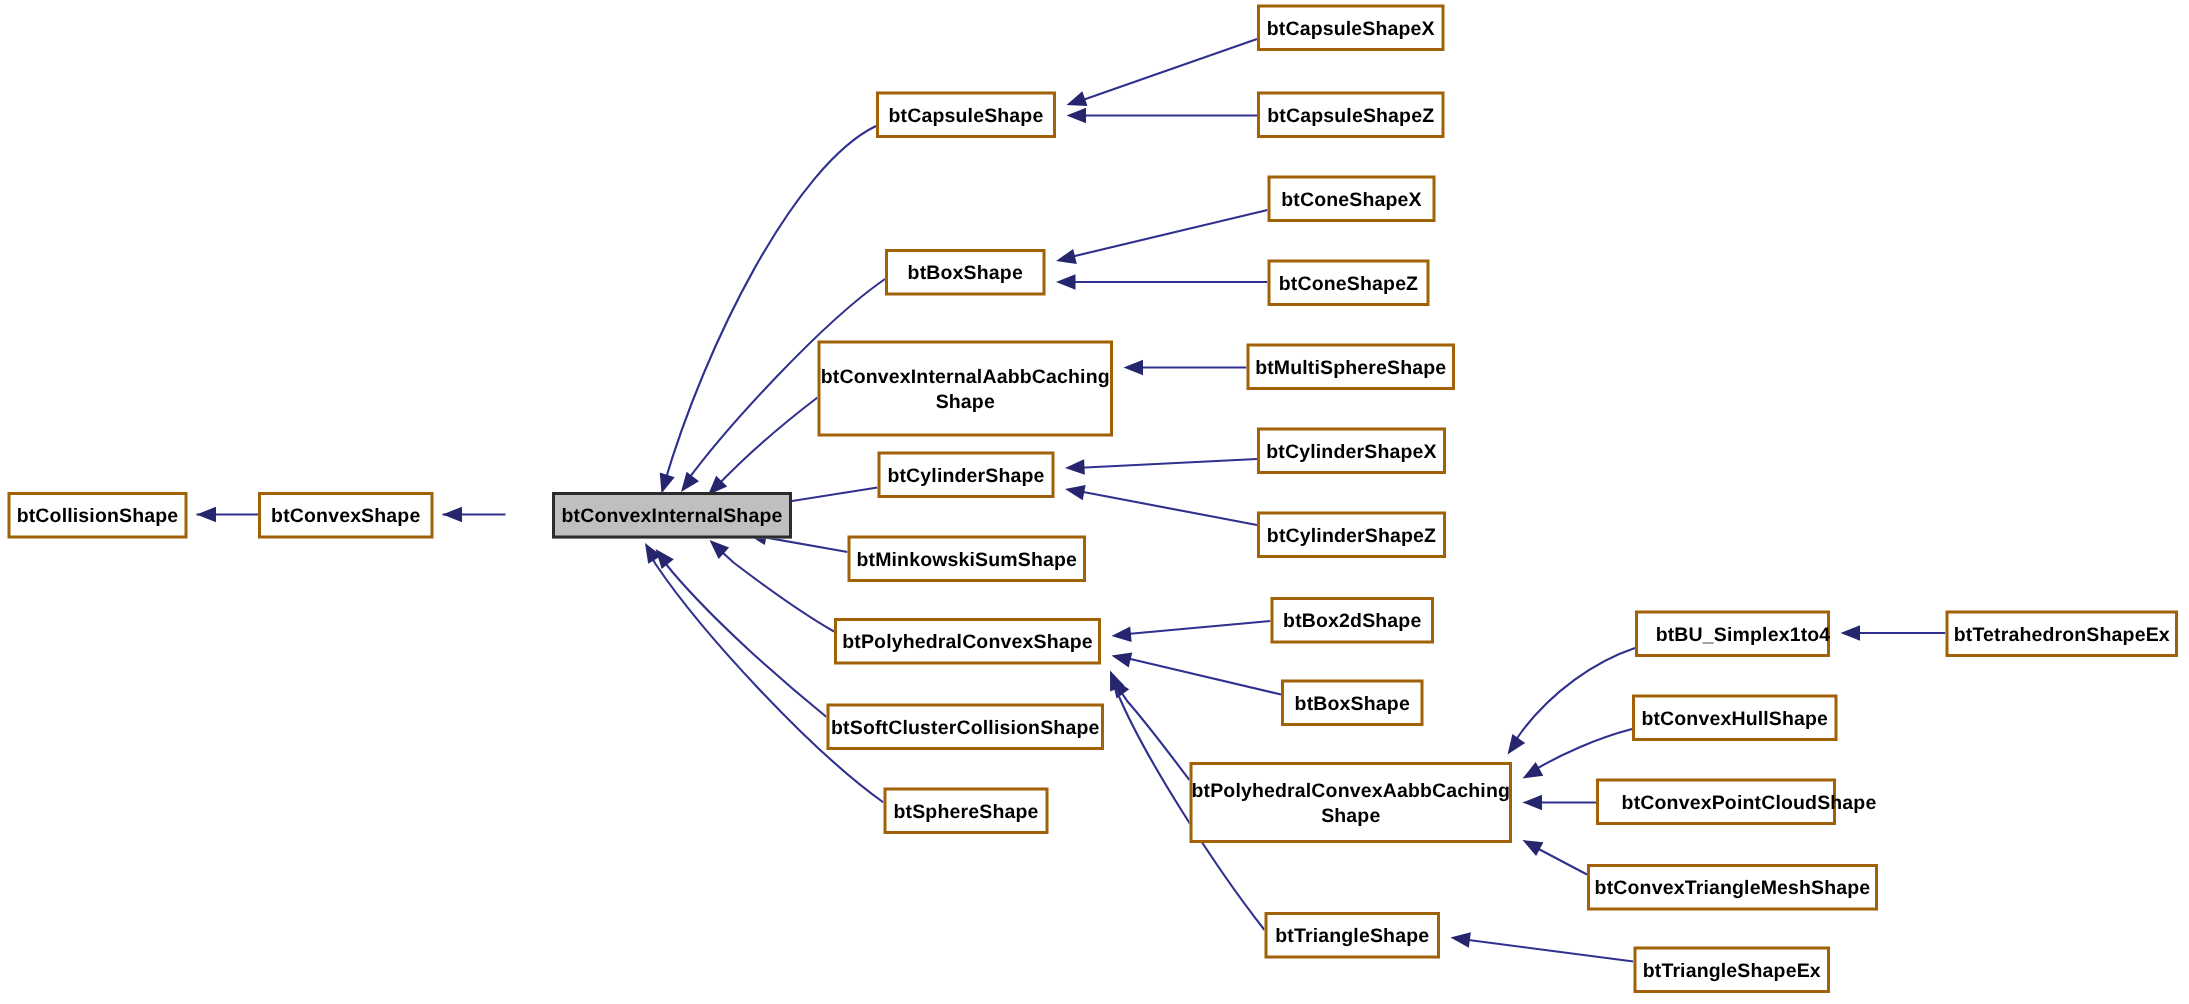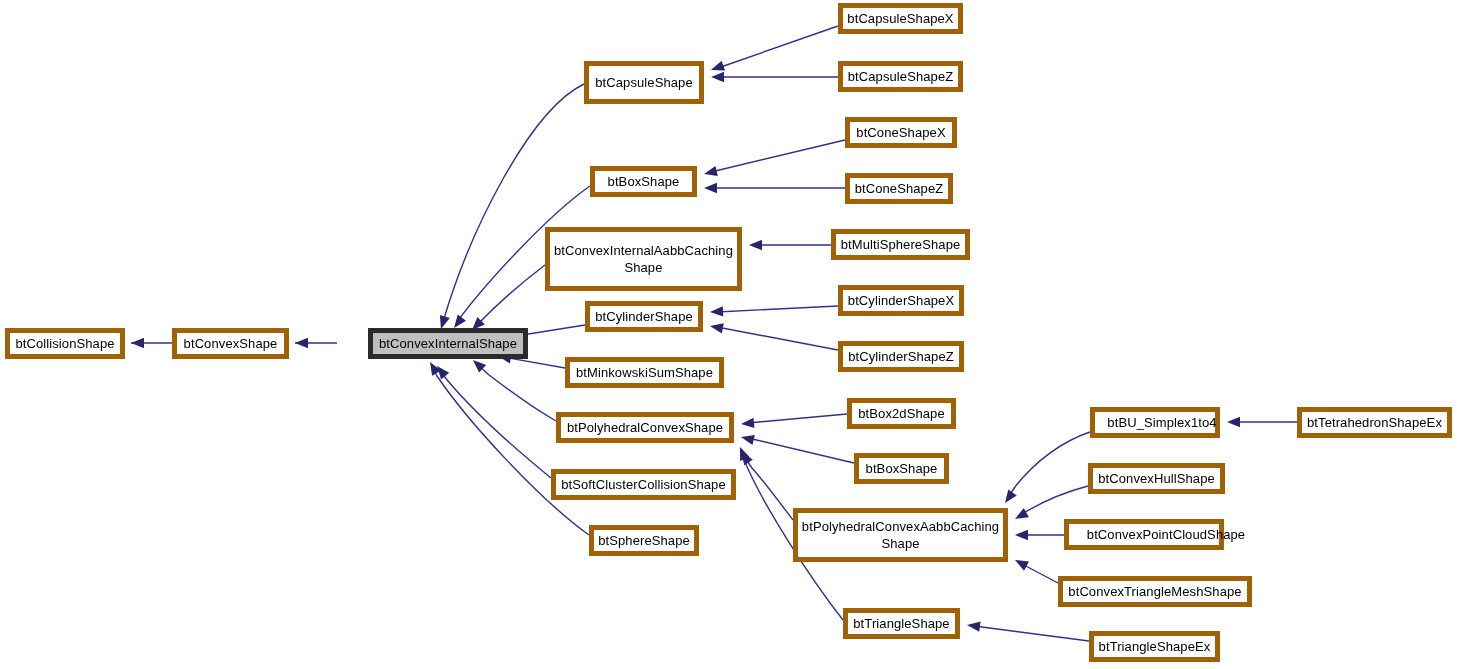"btCapsuleShapeX" .node { border: 5px solid #a16207 -> 2px solid #a16207; font-weight: none -> bold }
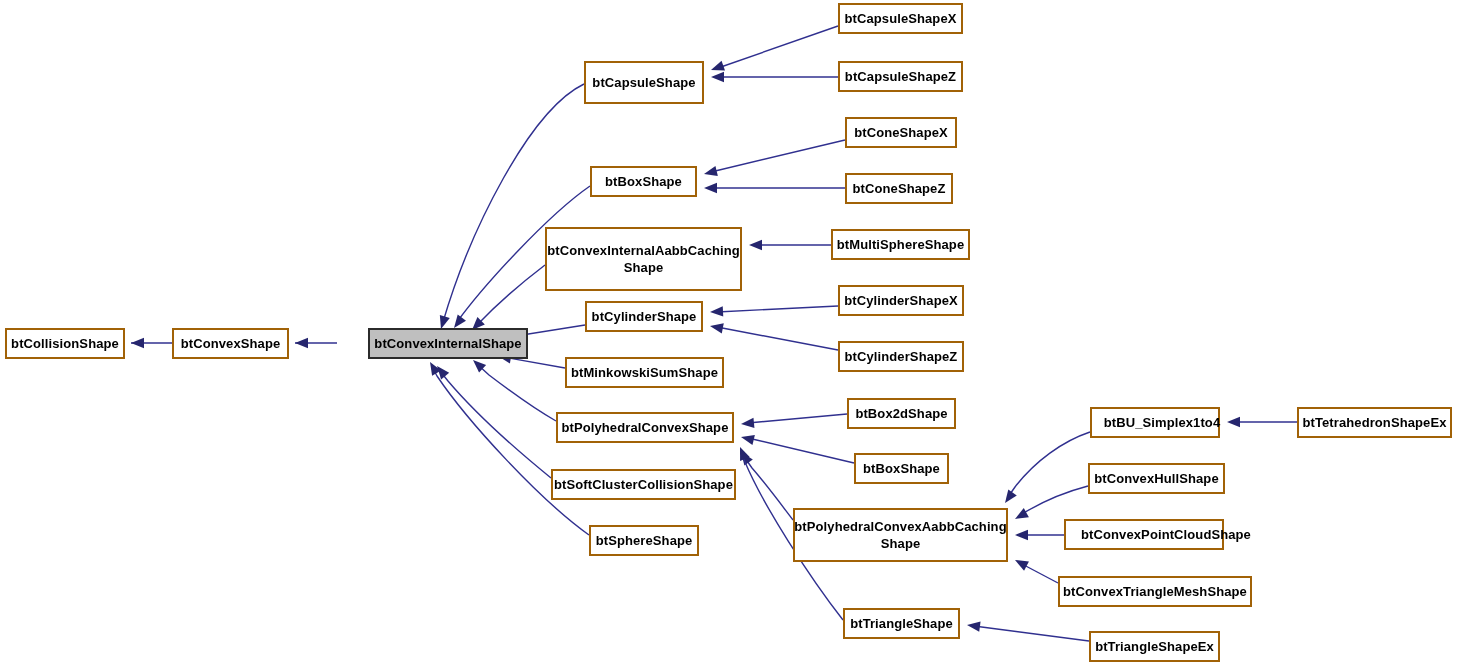"btCapsuleShape" div.node { height: 43px -> 31px }
